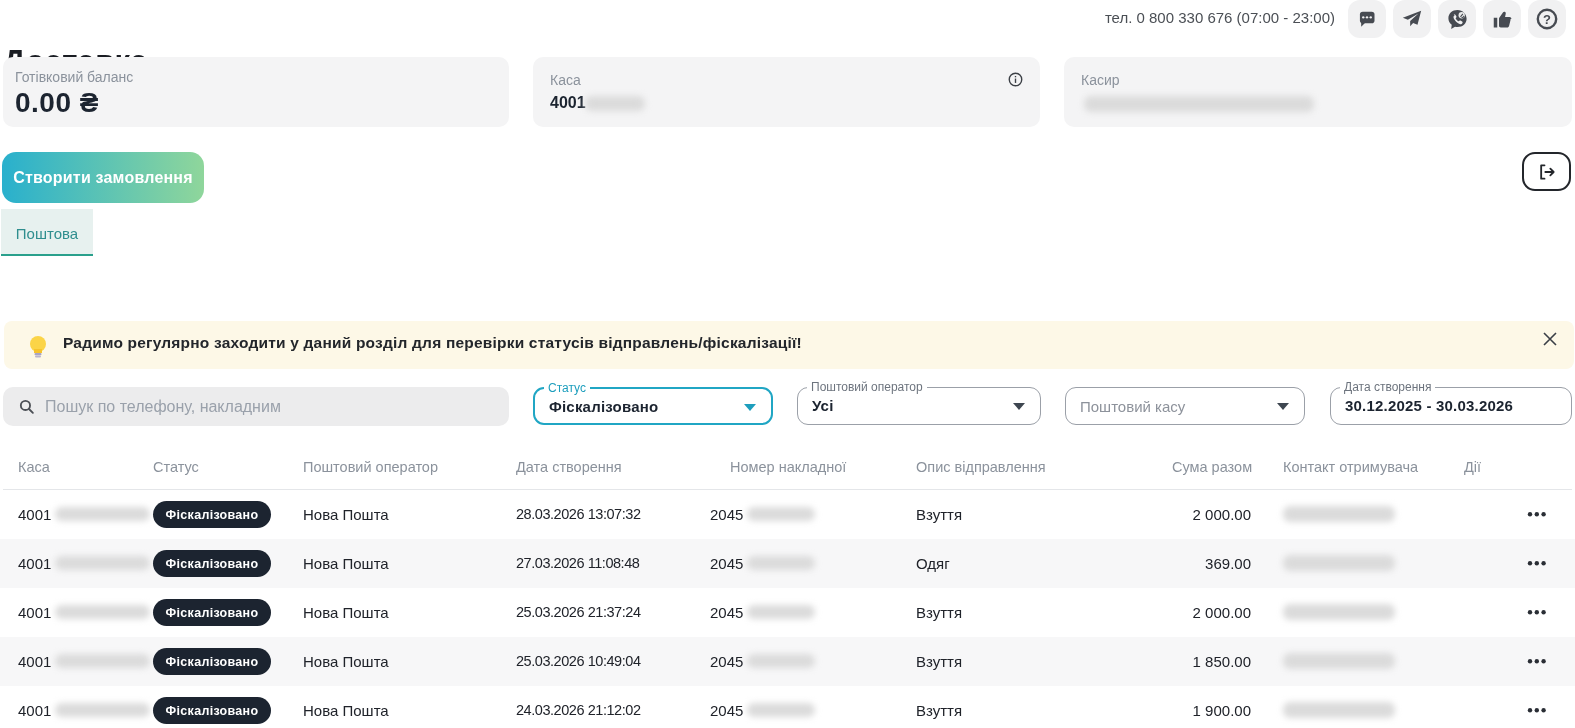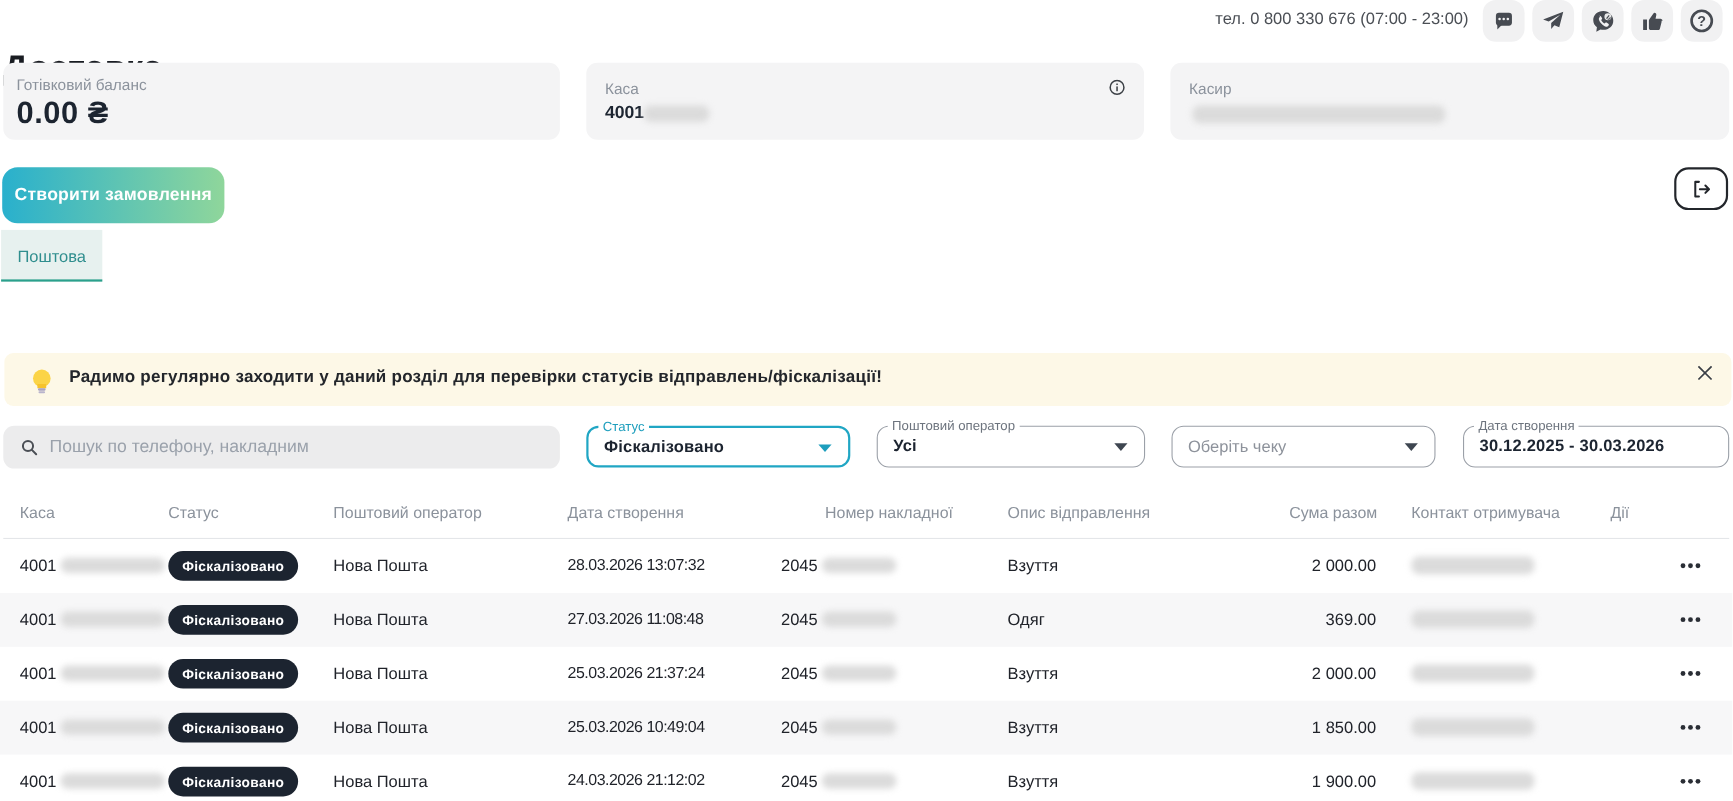"Оберіть чеку" div.selph { text: Оберіть чеку -> Поштовий касу }
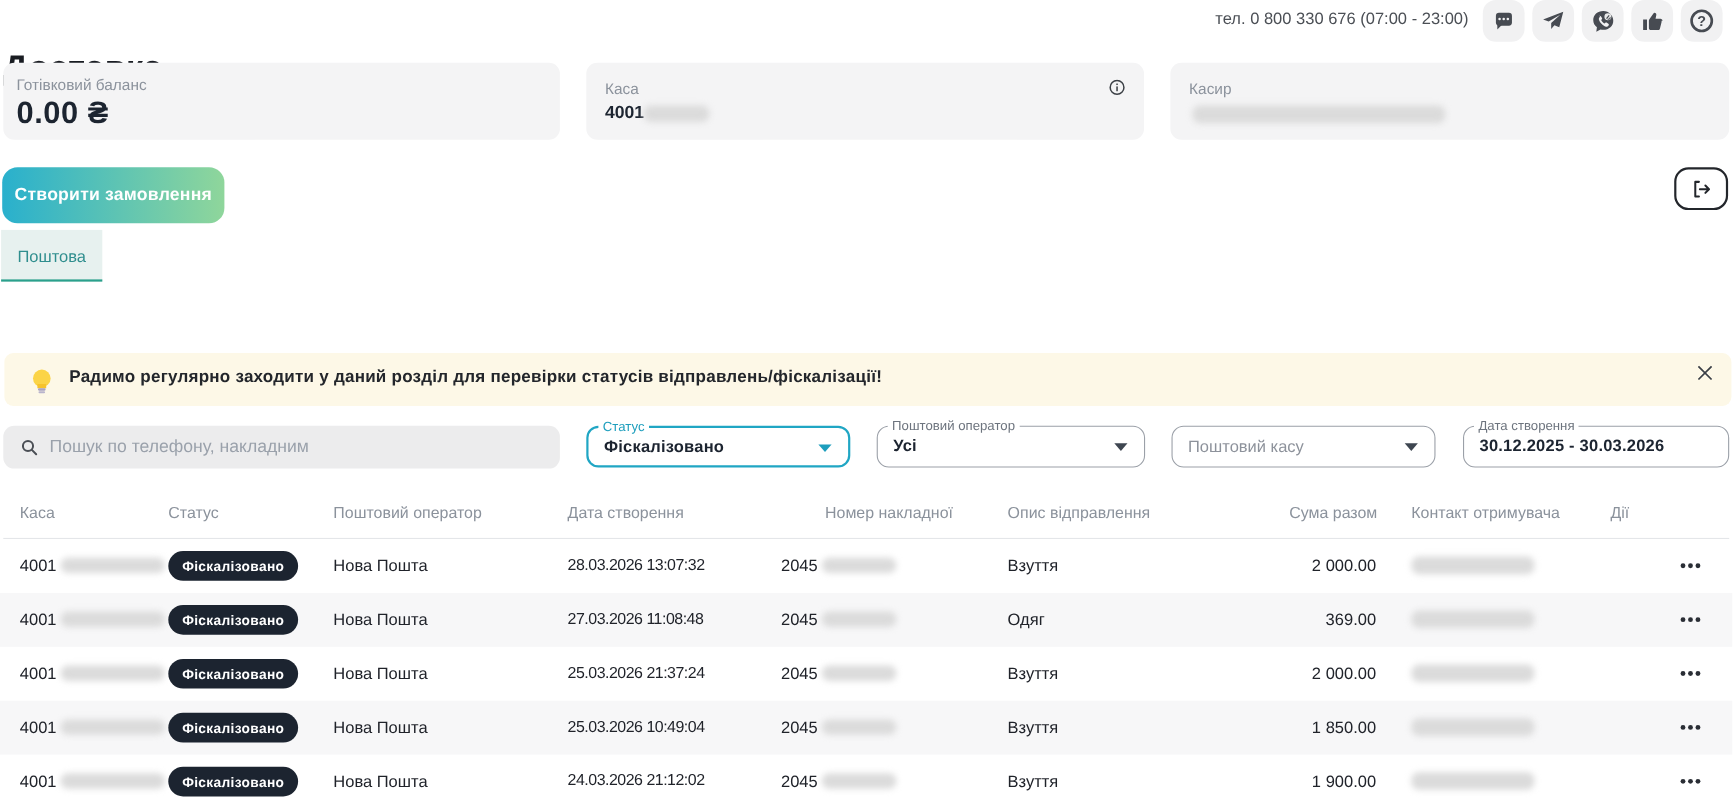"Номер накладної" div.abs { left: 750px -> 730px }
